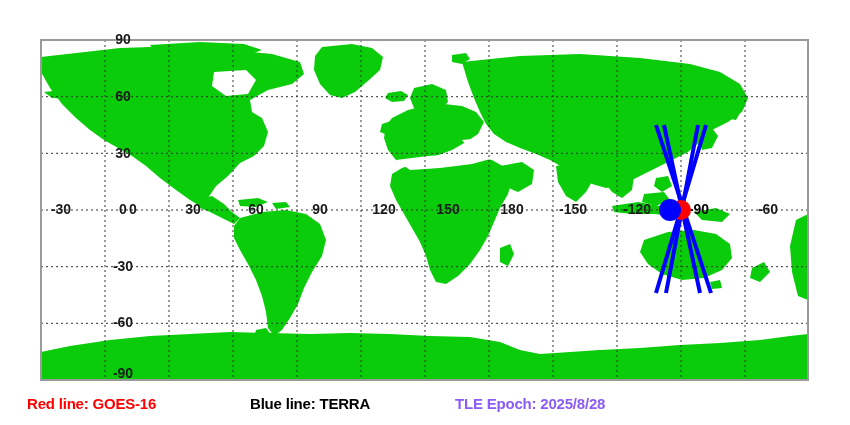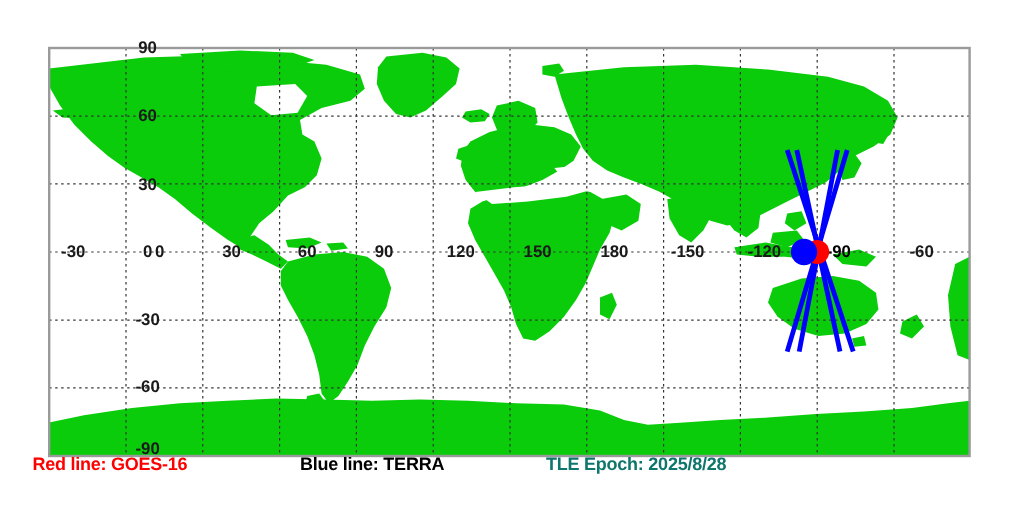"Red line: GOES-16" .legend-row { top: 376px -> 392px }
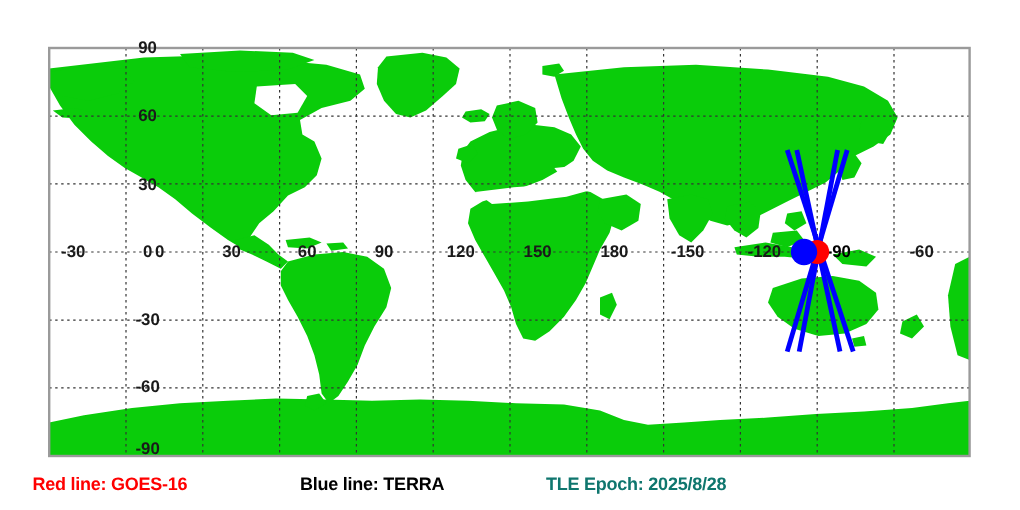"TLE Epoch: 2025/8/28" .legend-epoch { color: #0f766e -> #8b5cf6 }
